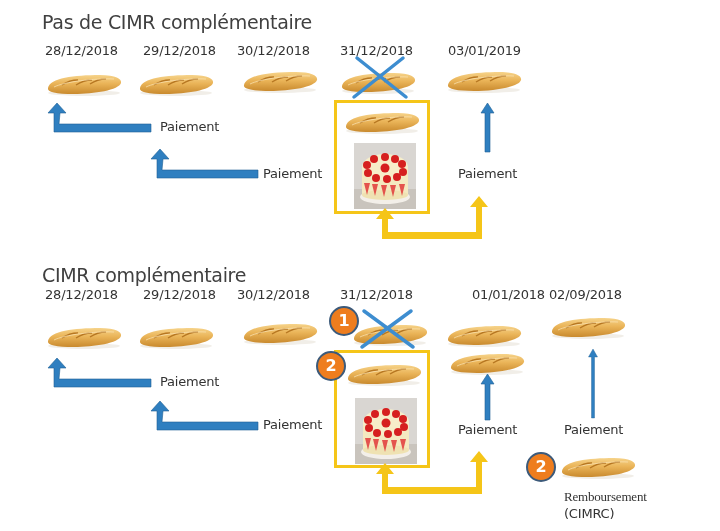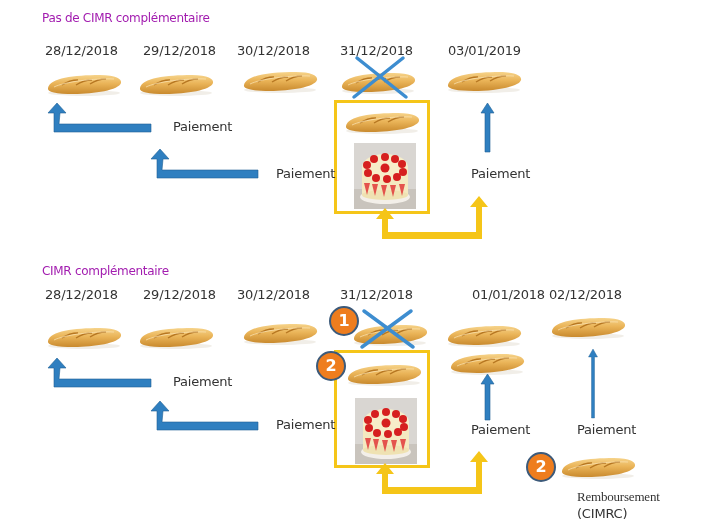"Pas de CIMR complémentaire" .title { color: #a21caf -> #404040; font-size: 12px -> 19px }
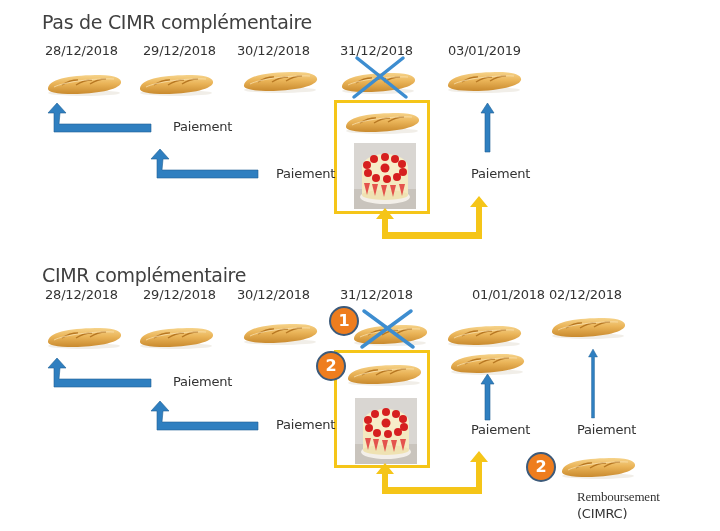"Paiement" .lbl { margin-left: 13px -> none }
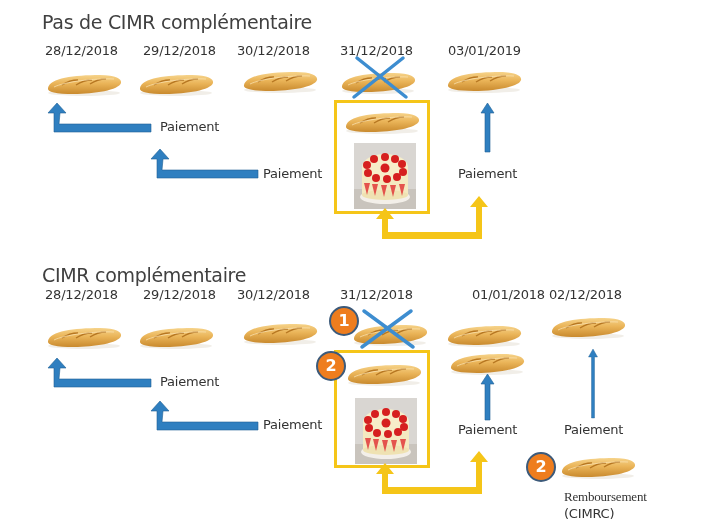"02/12/2018" div.abs { text: 02/12/2018 -> 02/09/2018 }
